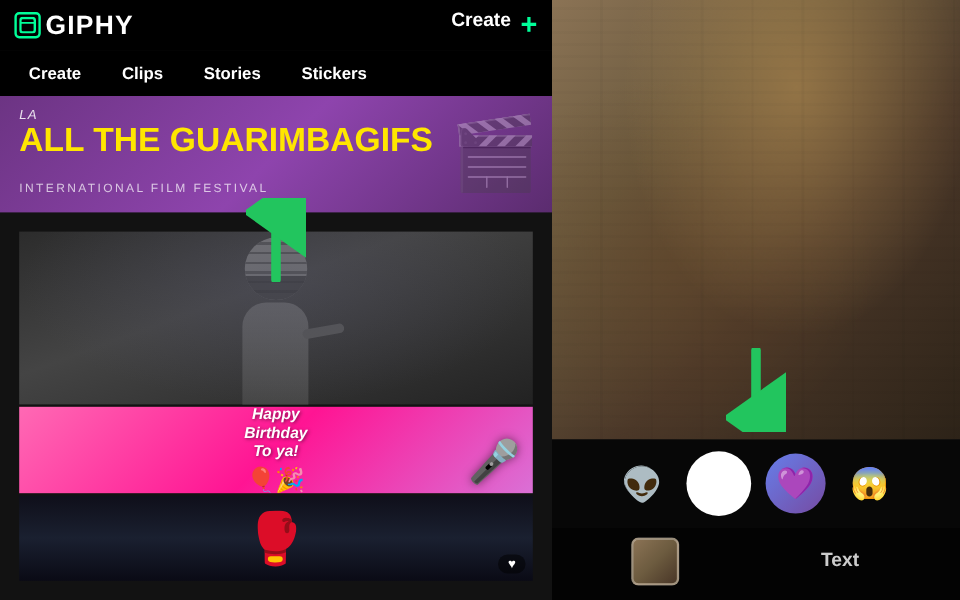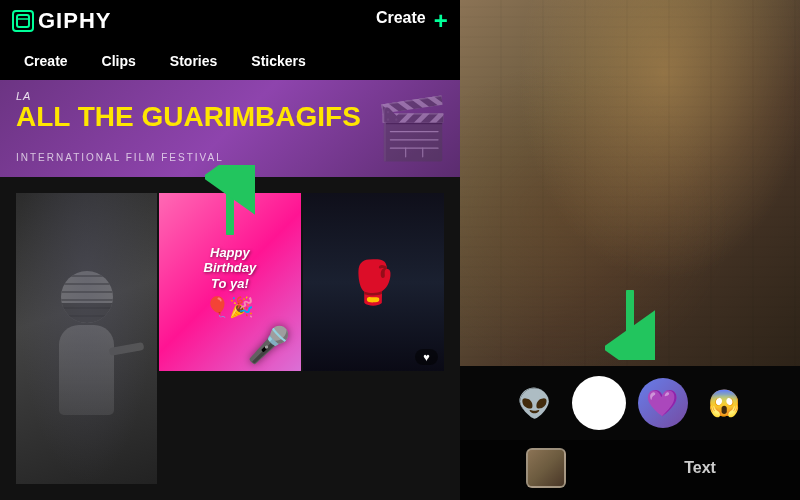"Happy" .giphy-grid { grid-template-columns: 1fr 1fr 1fr -> 1fr }
